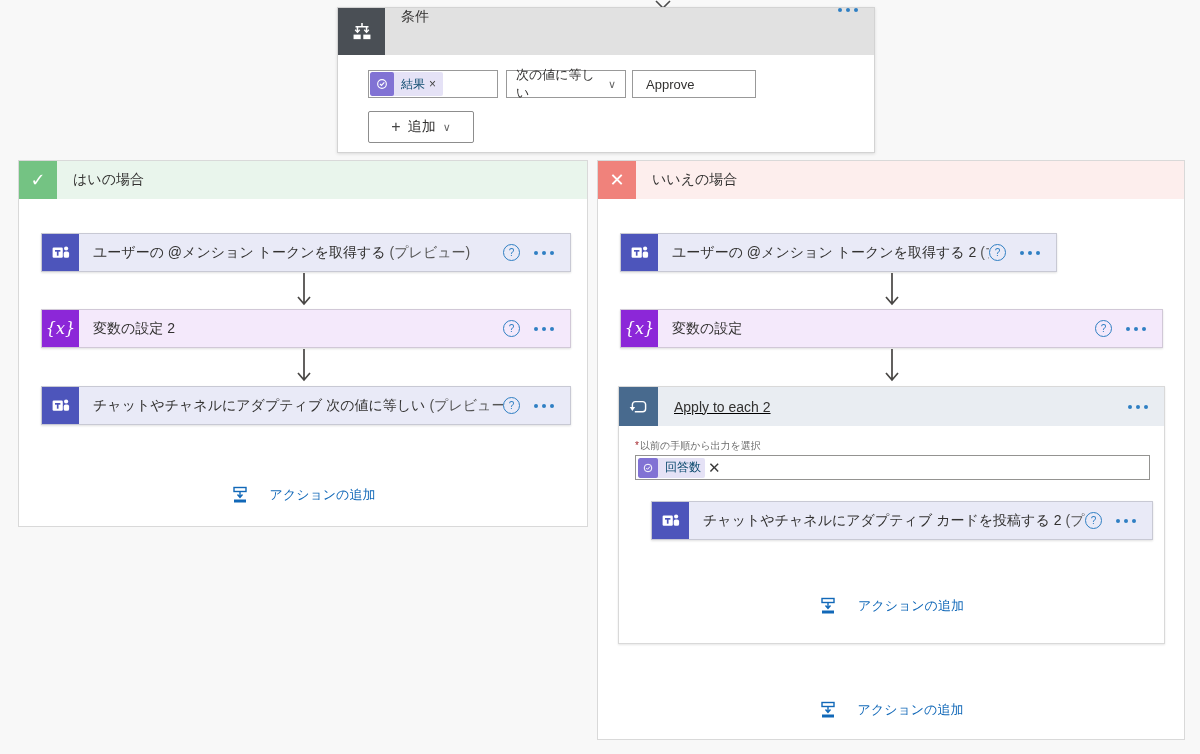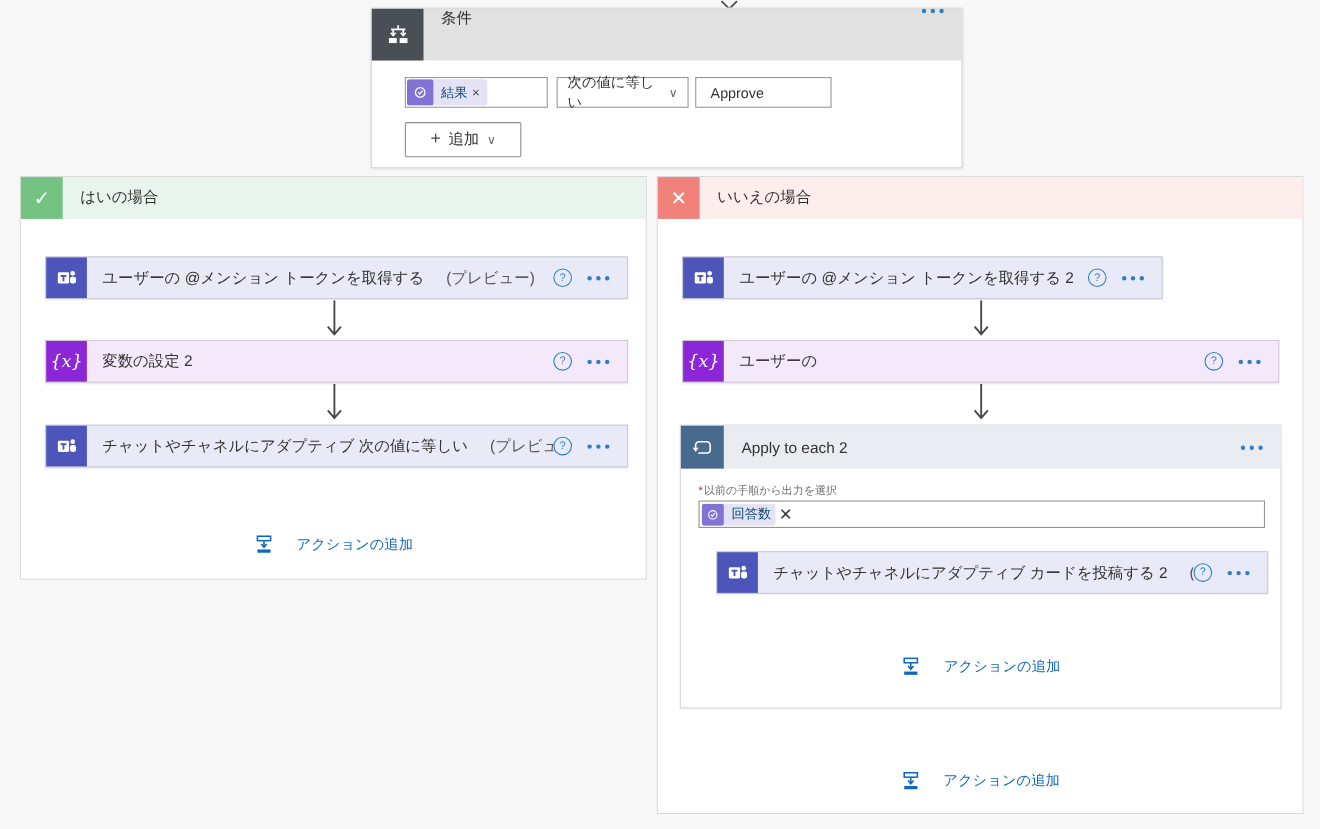"(プレビュー)" .badge { margin-left: 20px -> 4px }
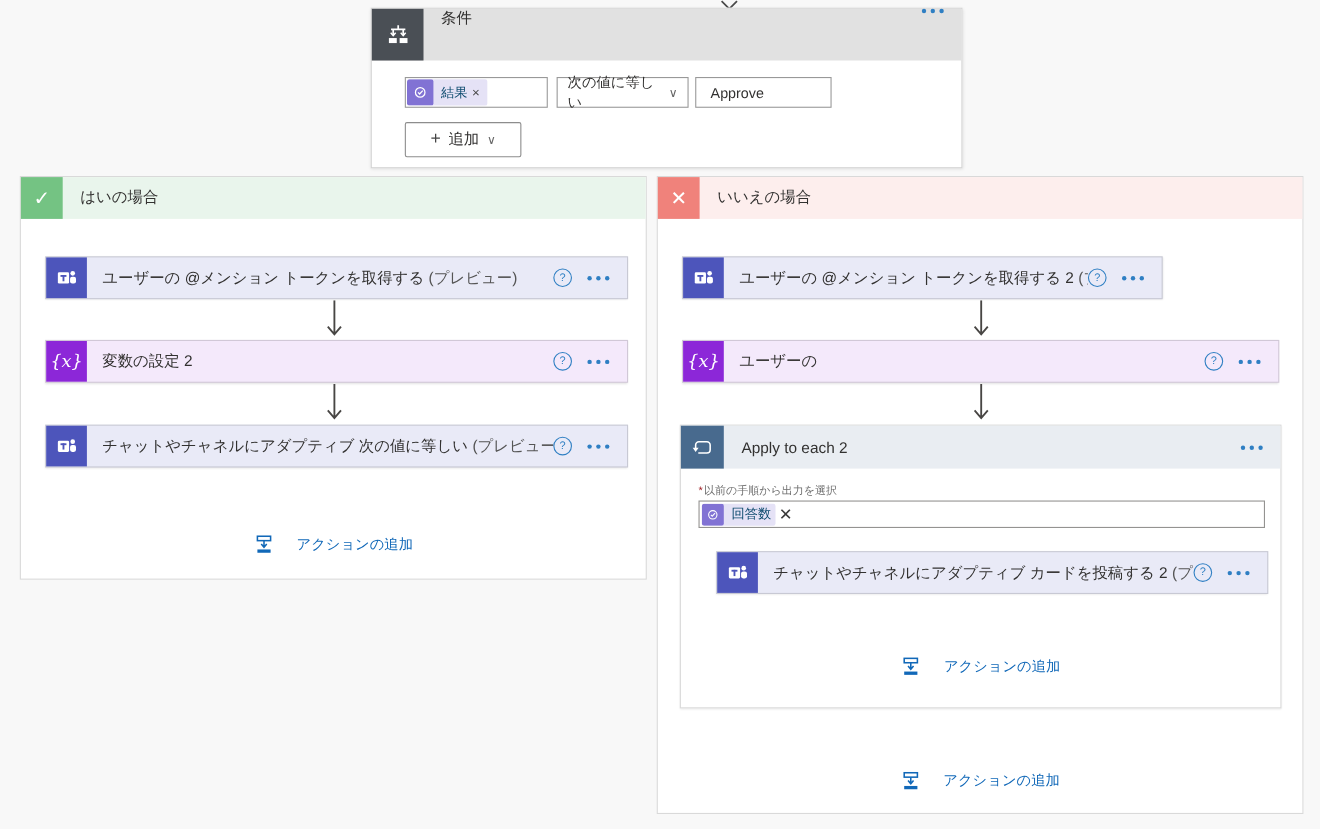"ユーザーの" span { text: ユーザーの -> 変数の設定 }
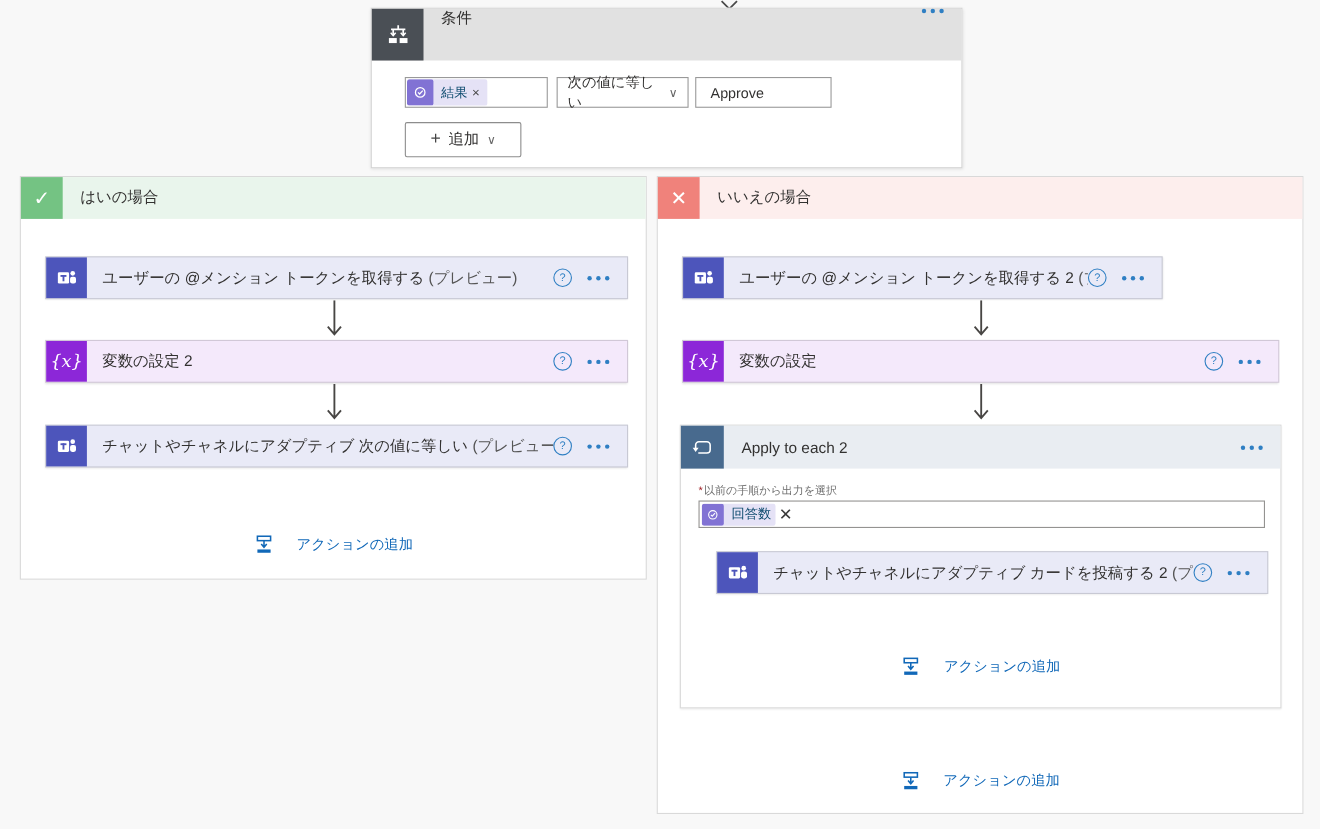"Apply to each 2" .apply-head { text-decoration: none -> underline }
